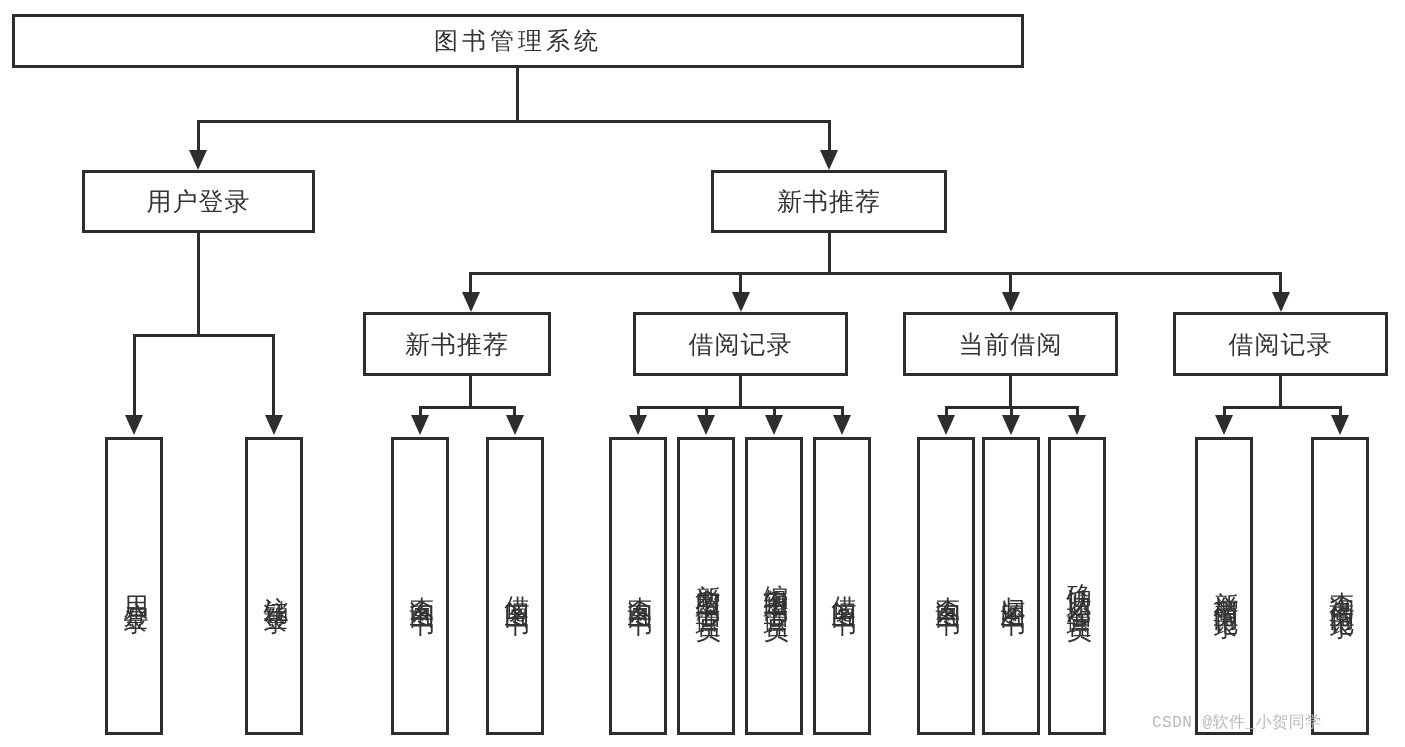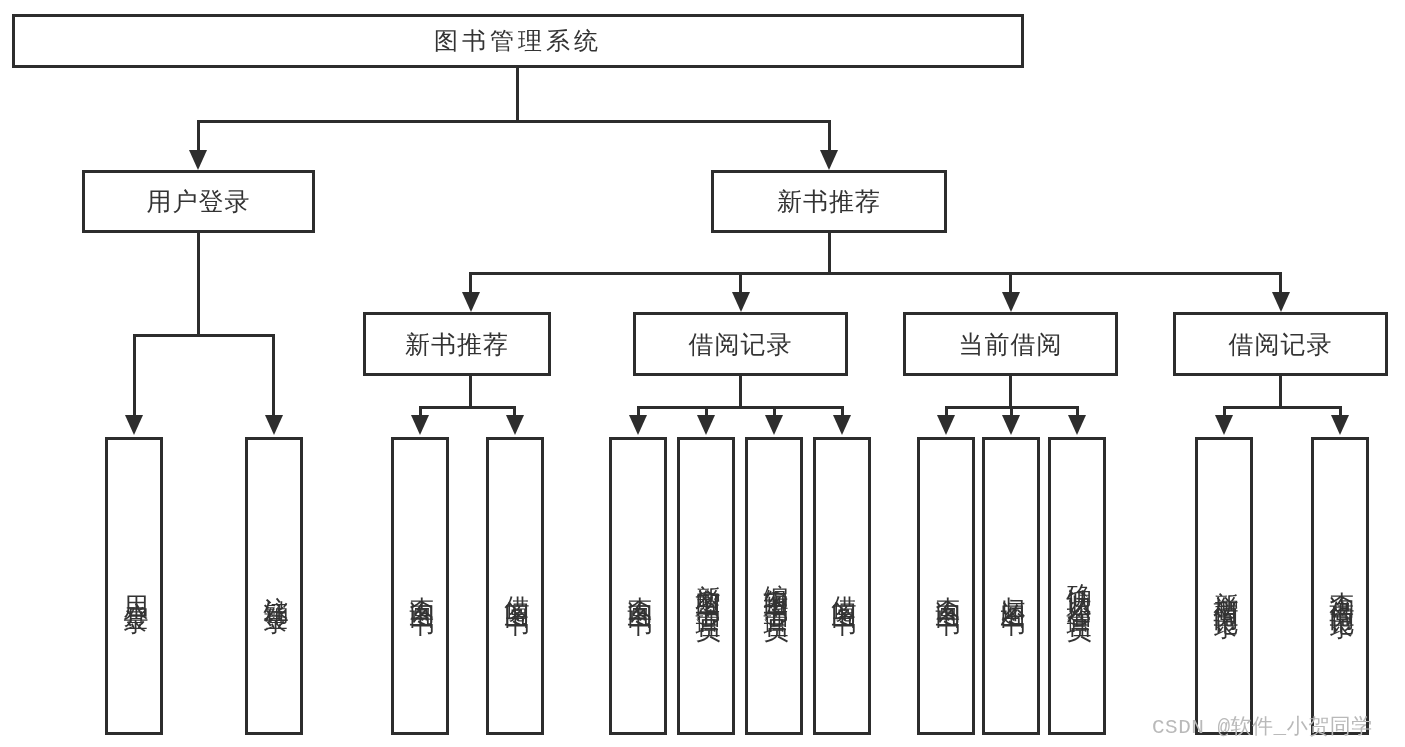"CSDN @软件_小贺同学" .watermark { font-size: 21px -> 16px }
